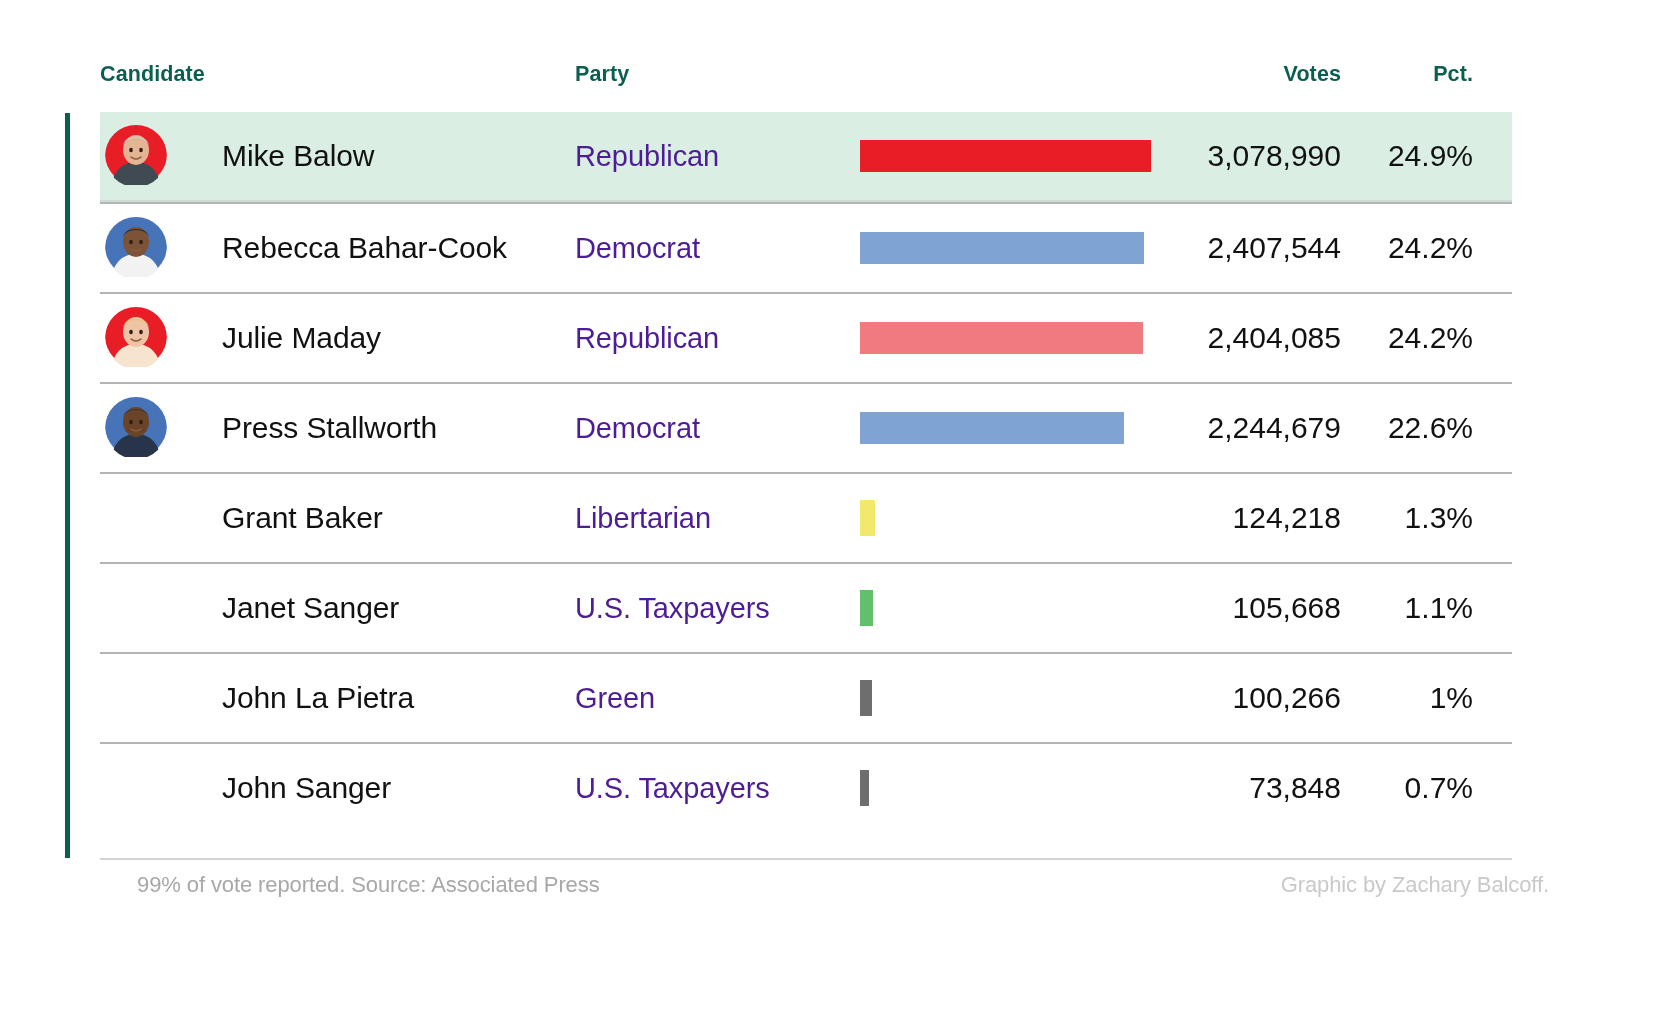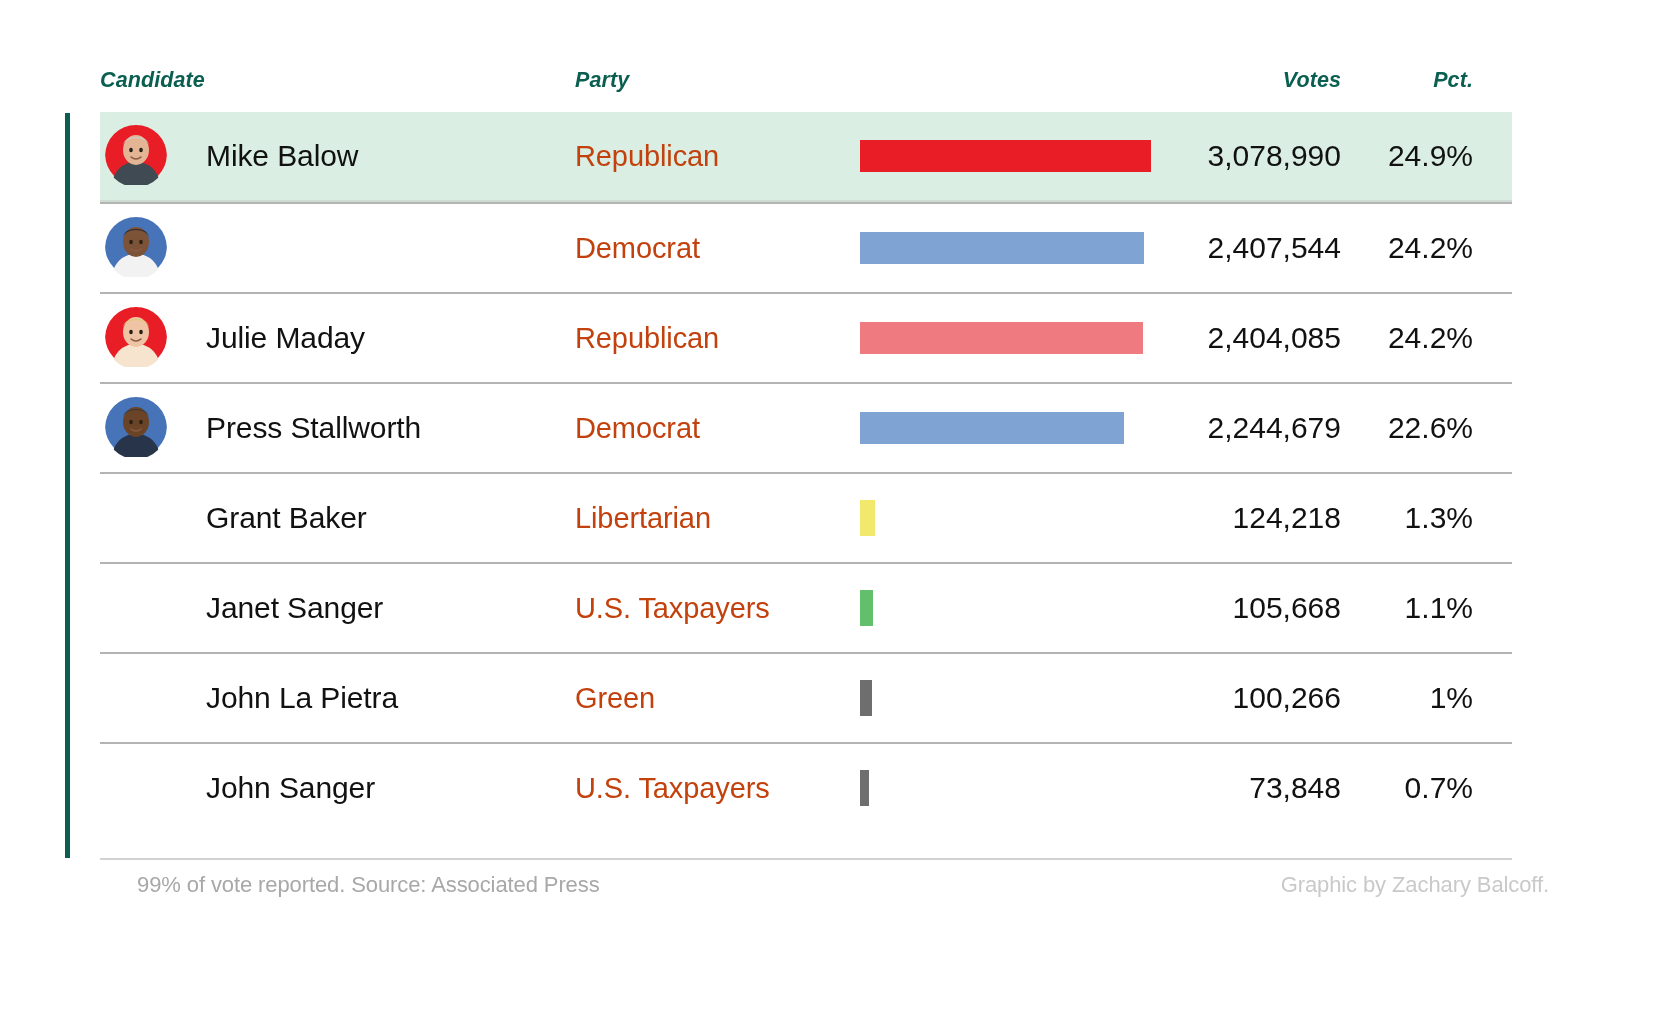"Candidate" .head-row { align-items: flex-end -> none; font-style: italic -> none }
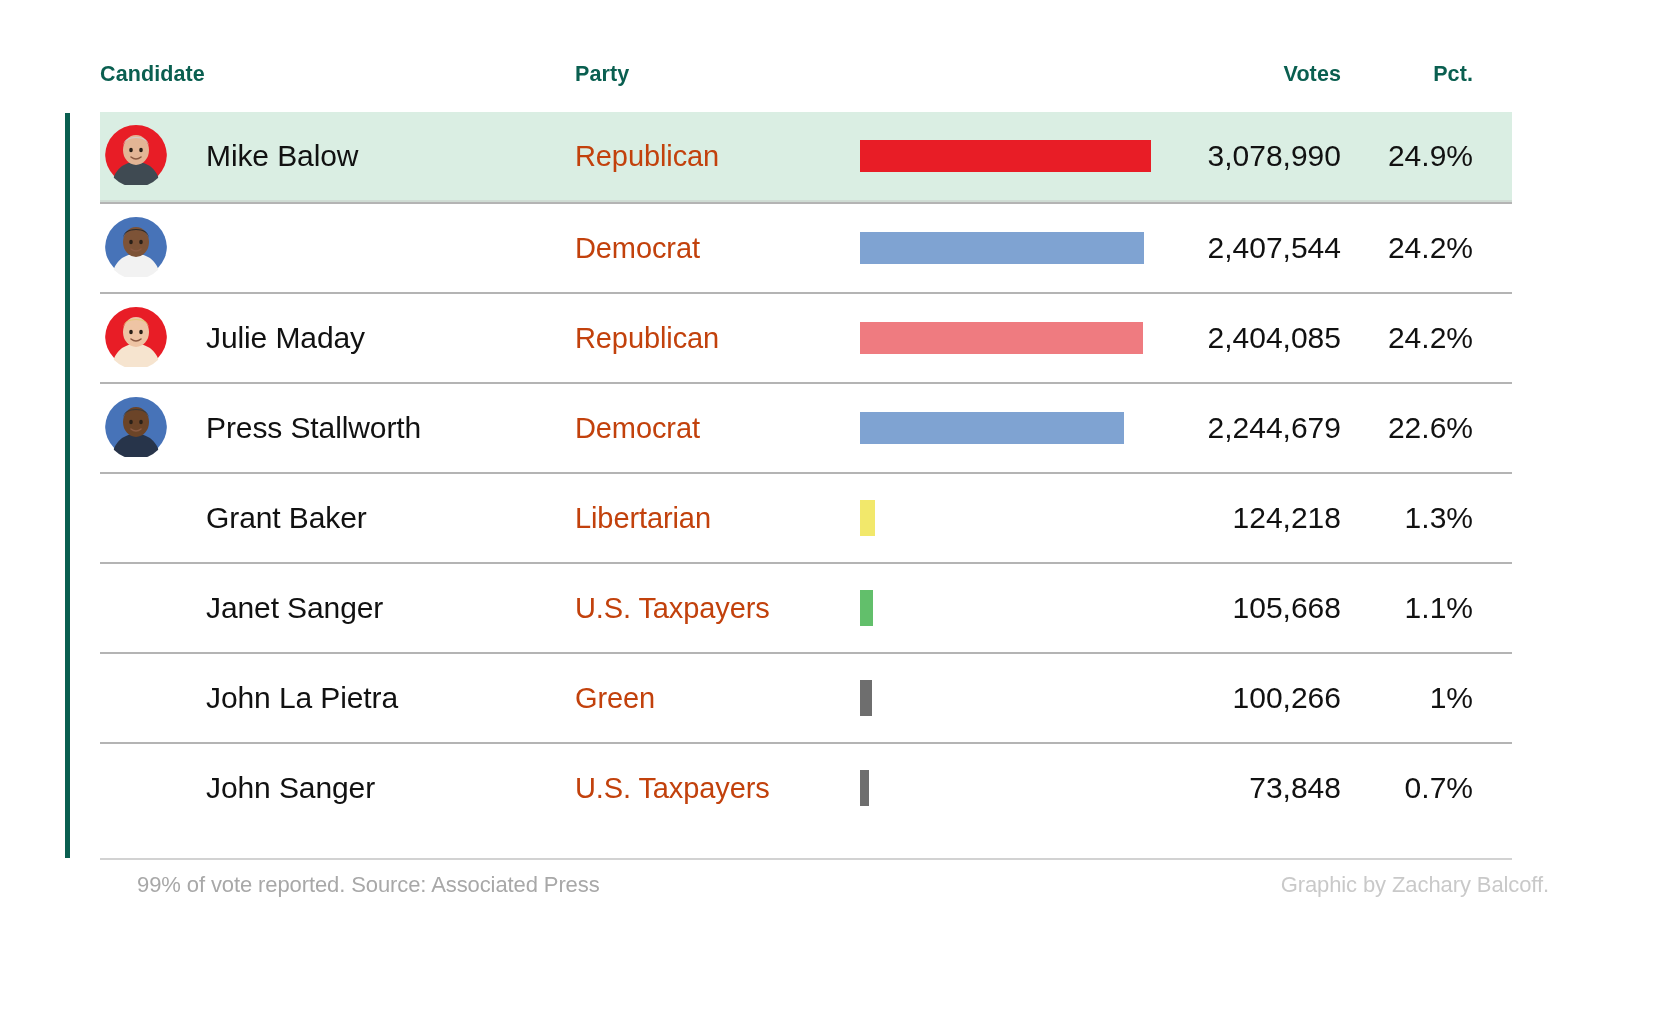"Mike Balow" .row .c-cand { gap: none -> 16px }
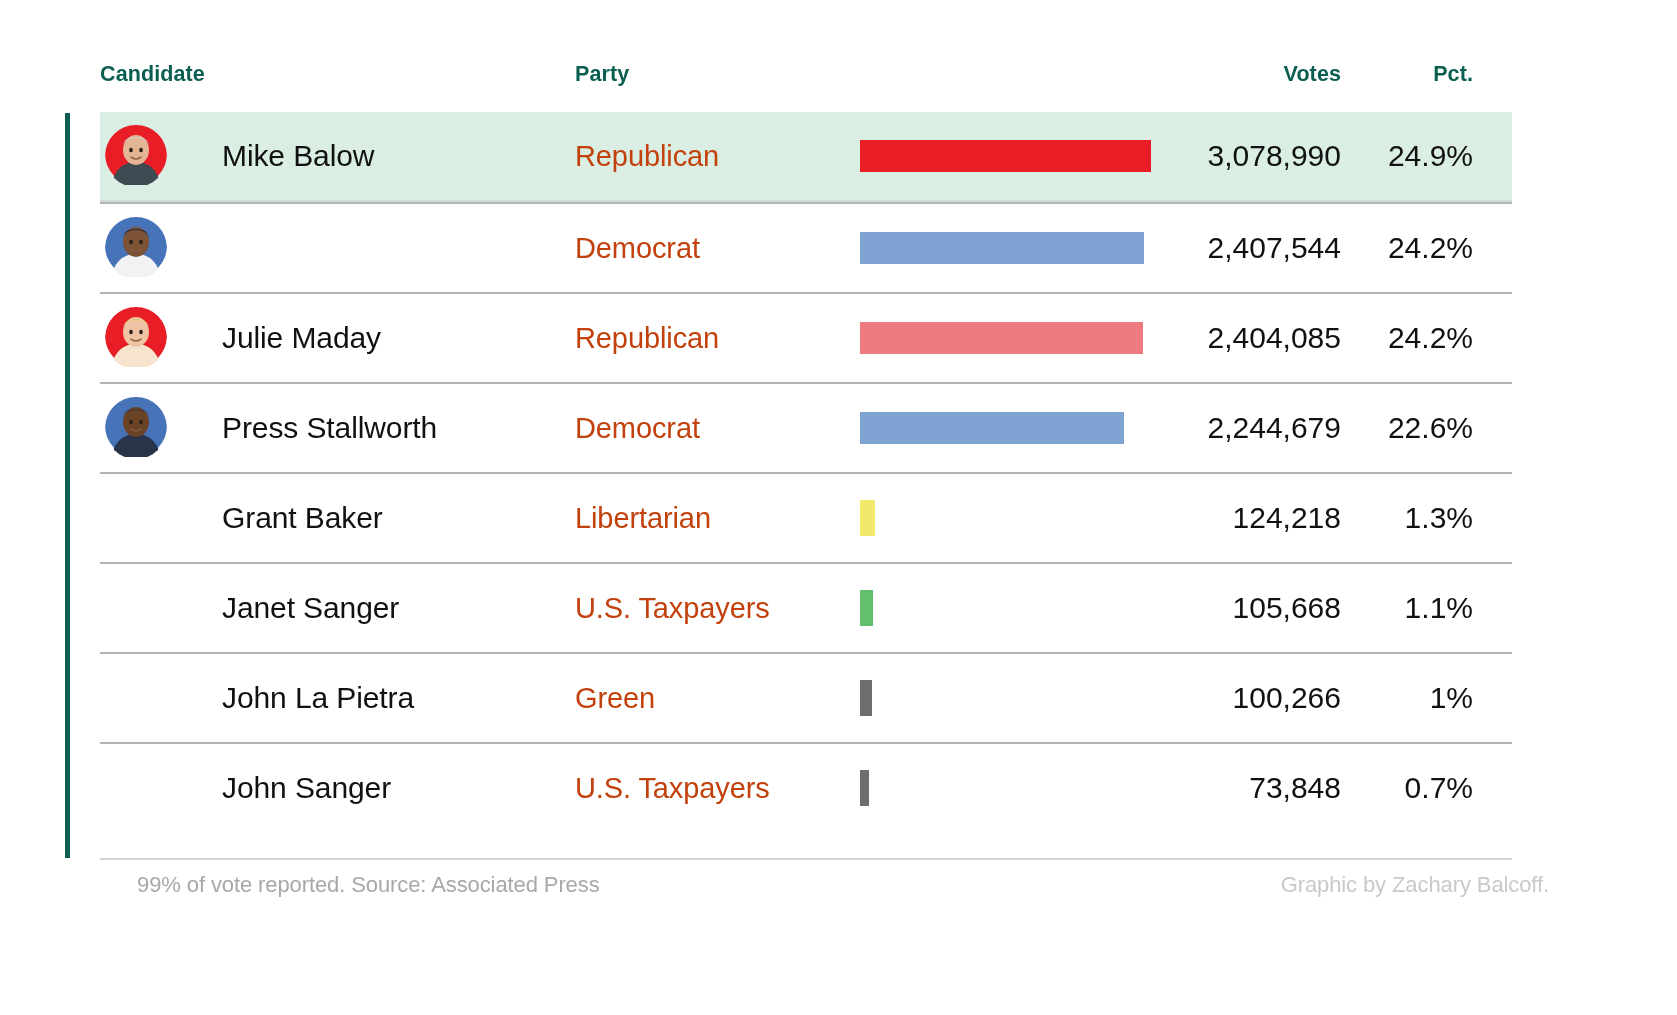"Republican" .party-name { color: #c2410c -> #4c1d95 }
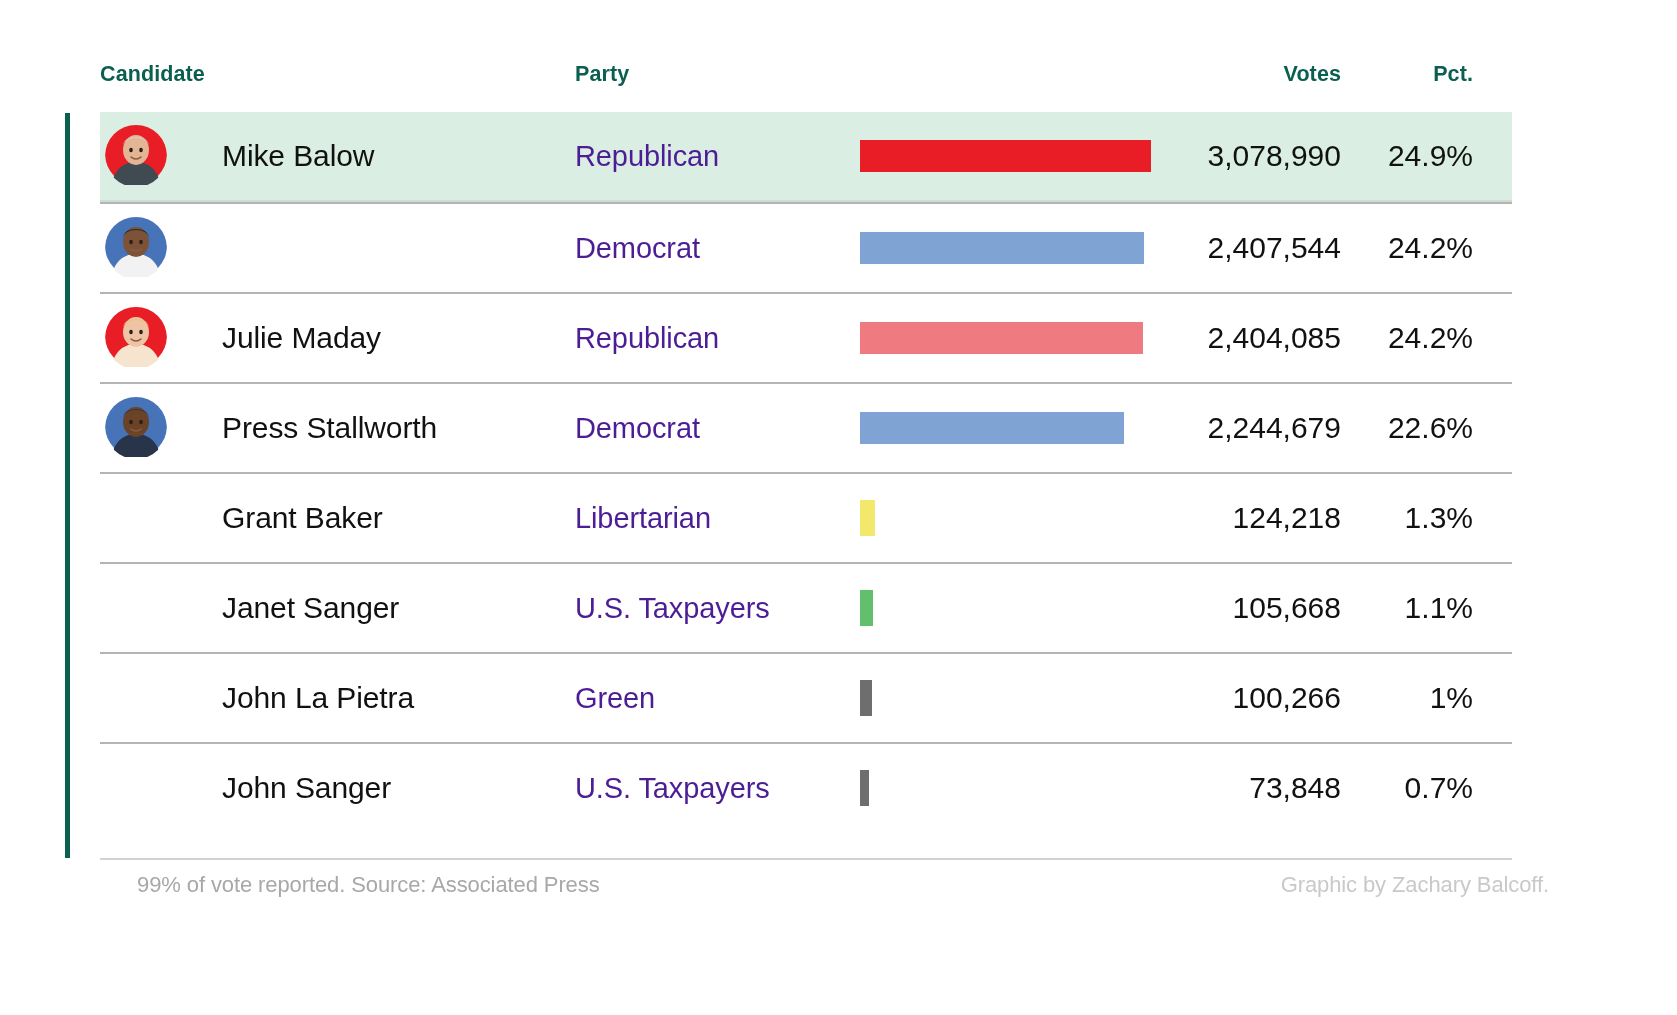"Rebecca Bahar-Cook" span.cand-name { html: none -> <span>Rebecca Bahar-Cook</span> }
